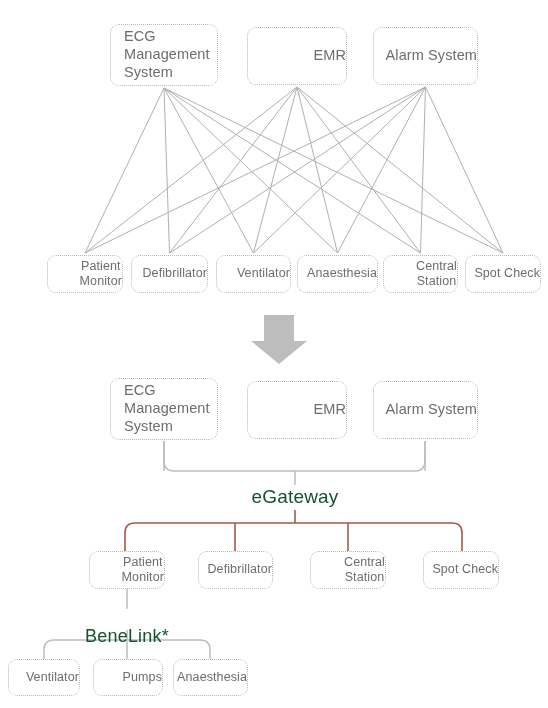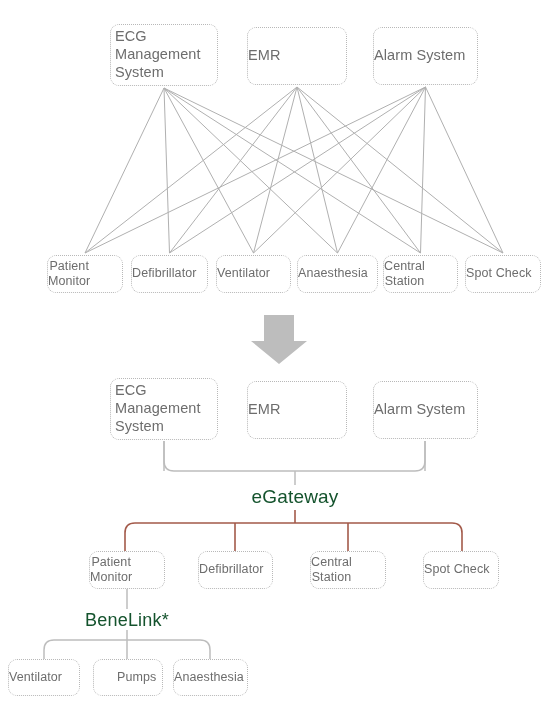"ECG" .node.left-align { padding-left: 4px -> 13px }
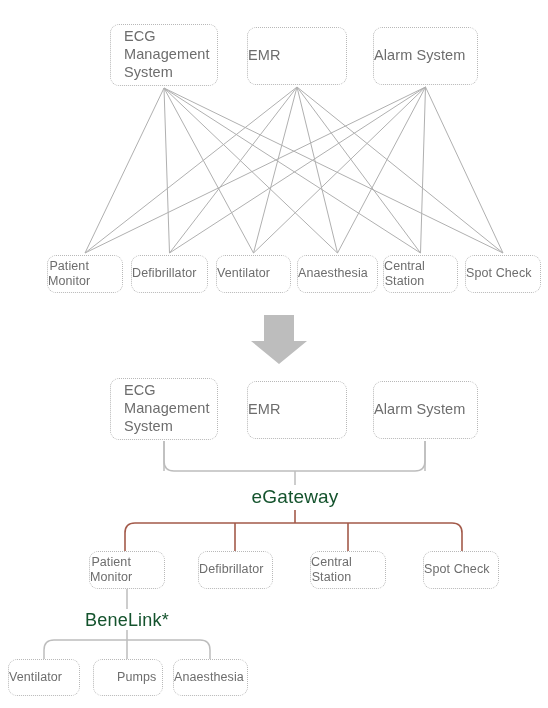"EMR" .node { justify-content: flex-start -> flex-end }
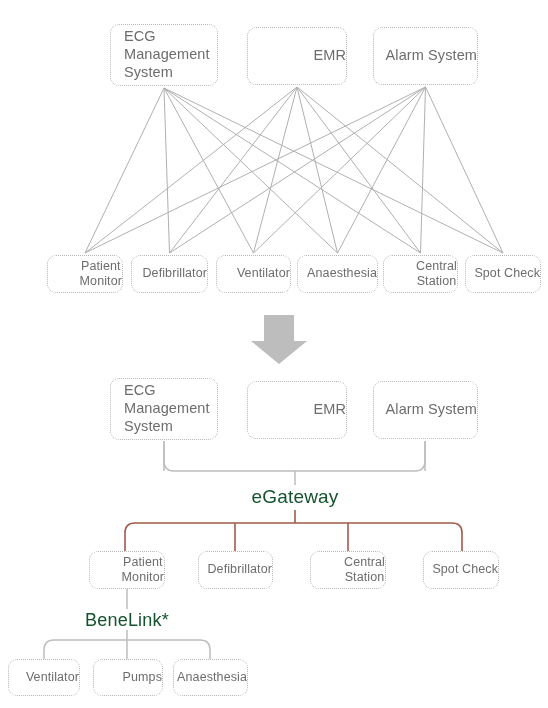"BeneLink*" div.free-text { top: 610px -> 626px }
